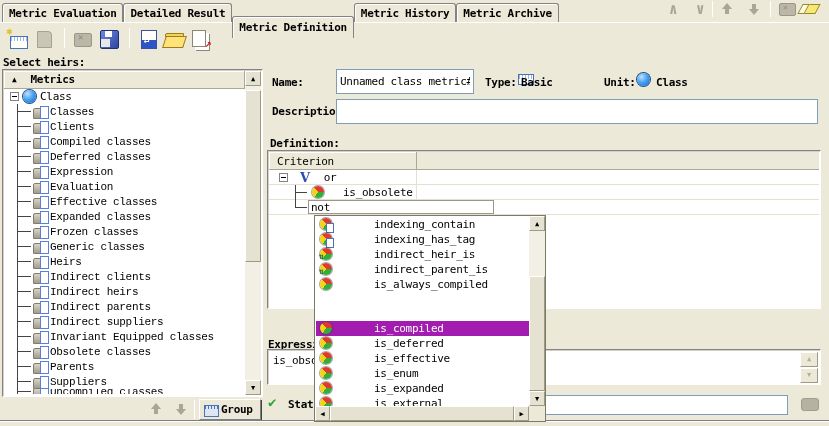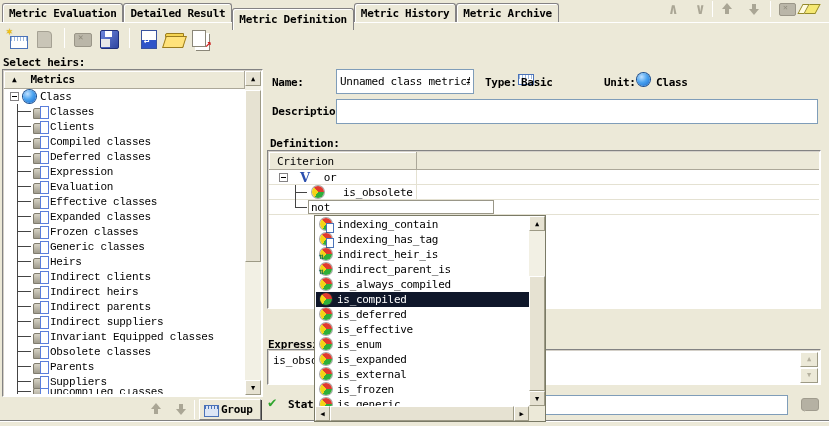"Metric Definition" .tab.active { margin-top: 8px -> 16px }
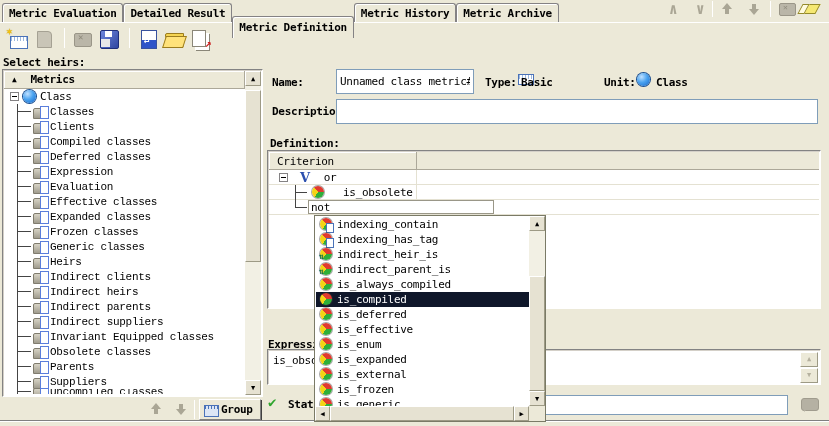"indexing_contain" .ditem { gap: none -> 37px }
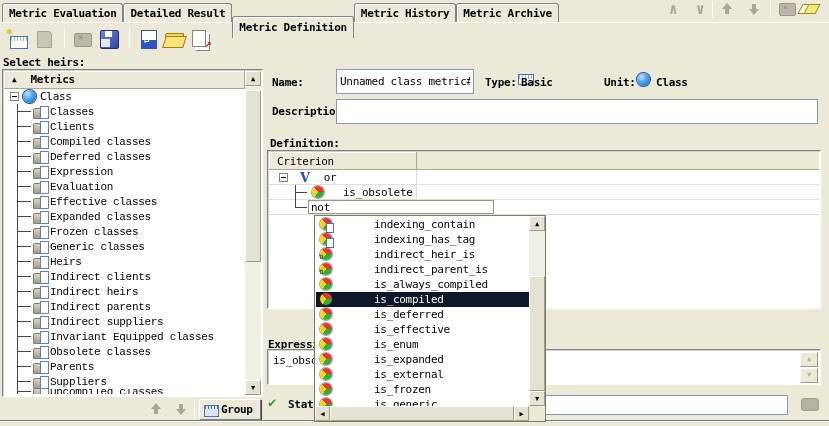"is_compiled" .ditem.selected { background: #0f172a -> #a21caf; margin-top: none -> 29px }
